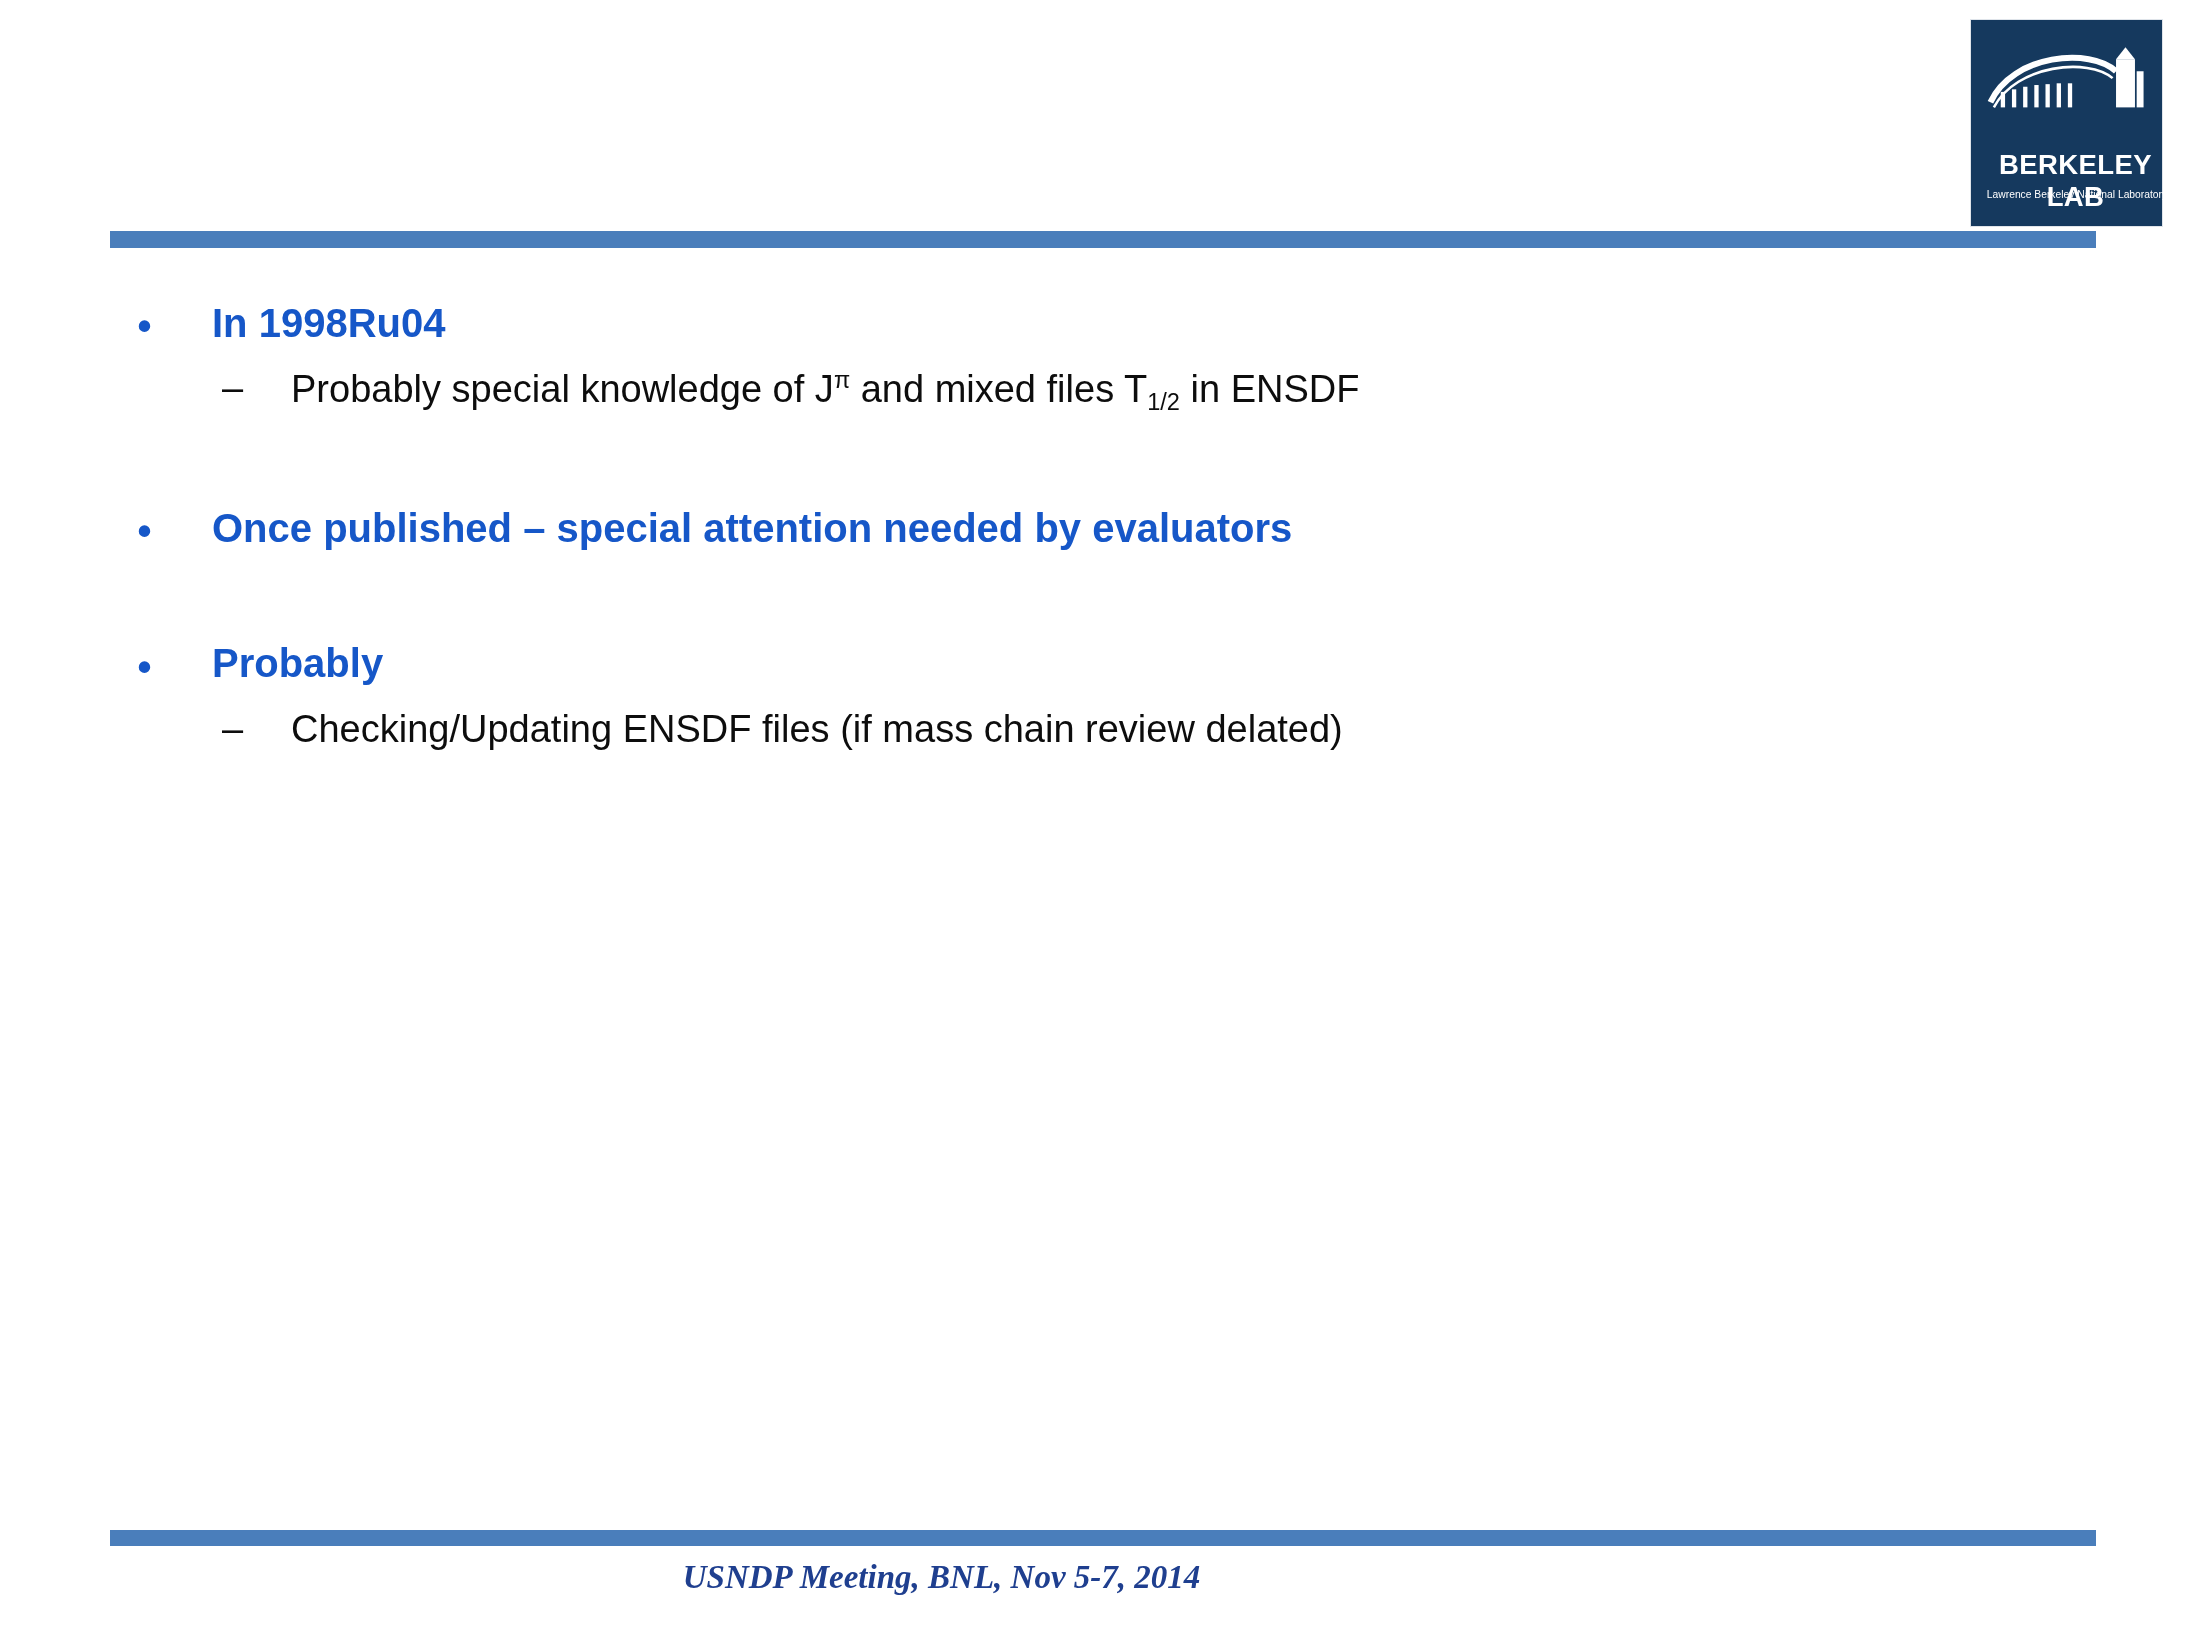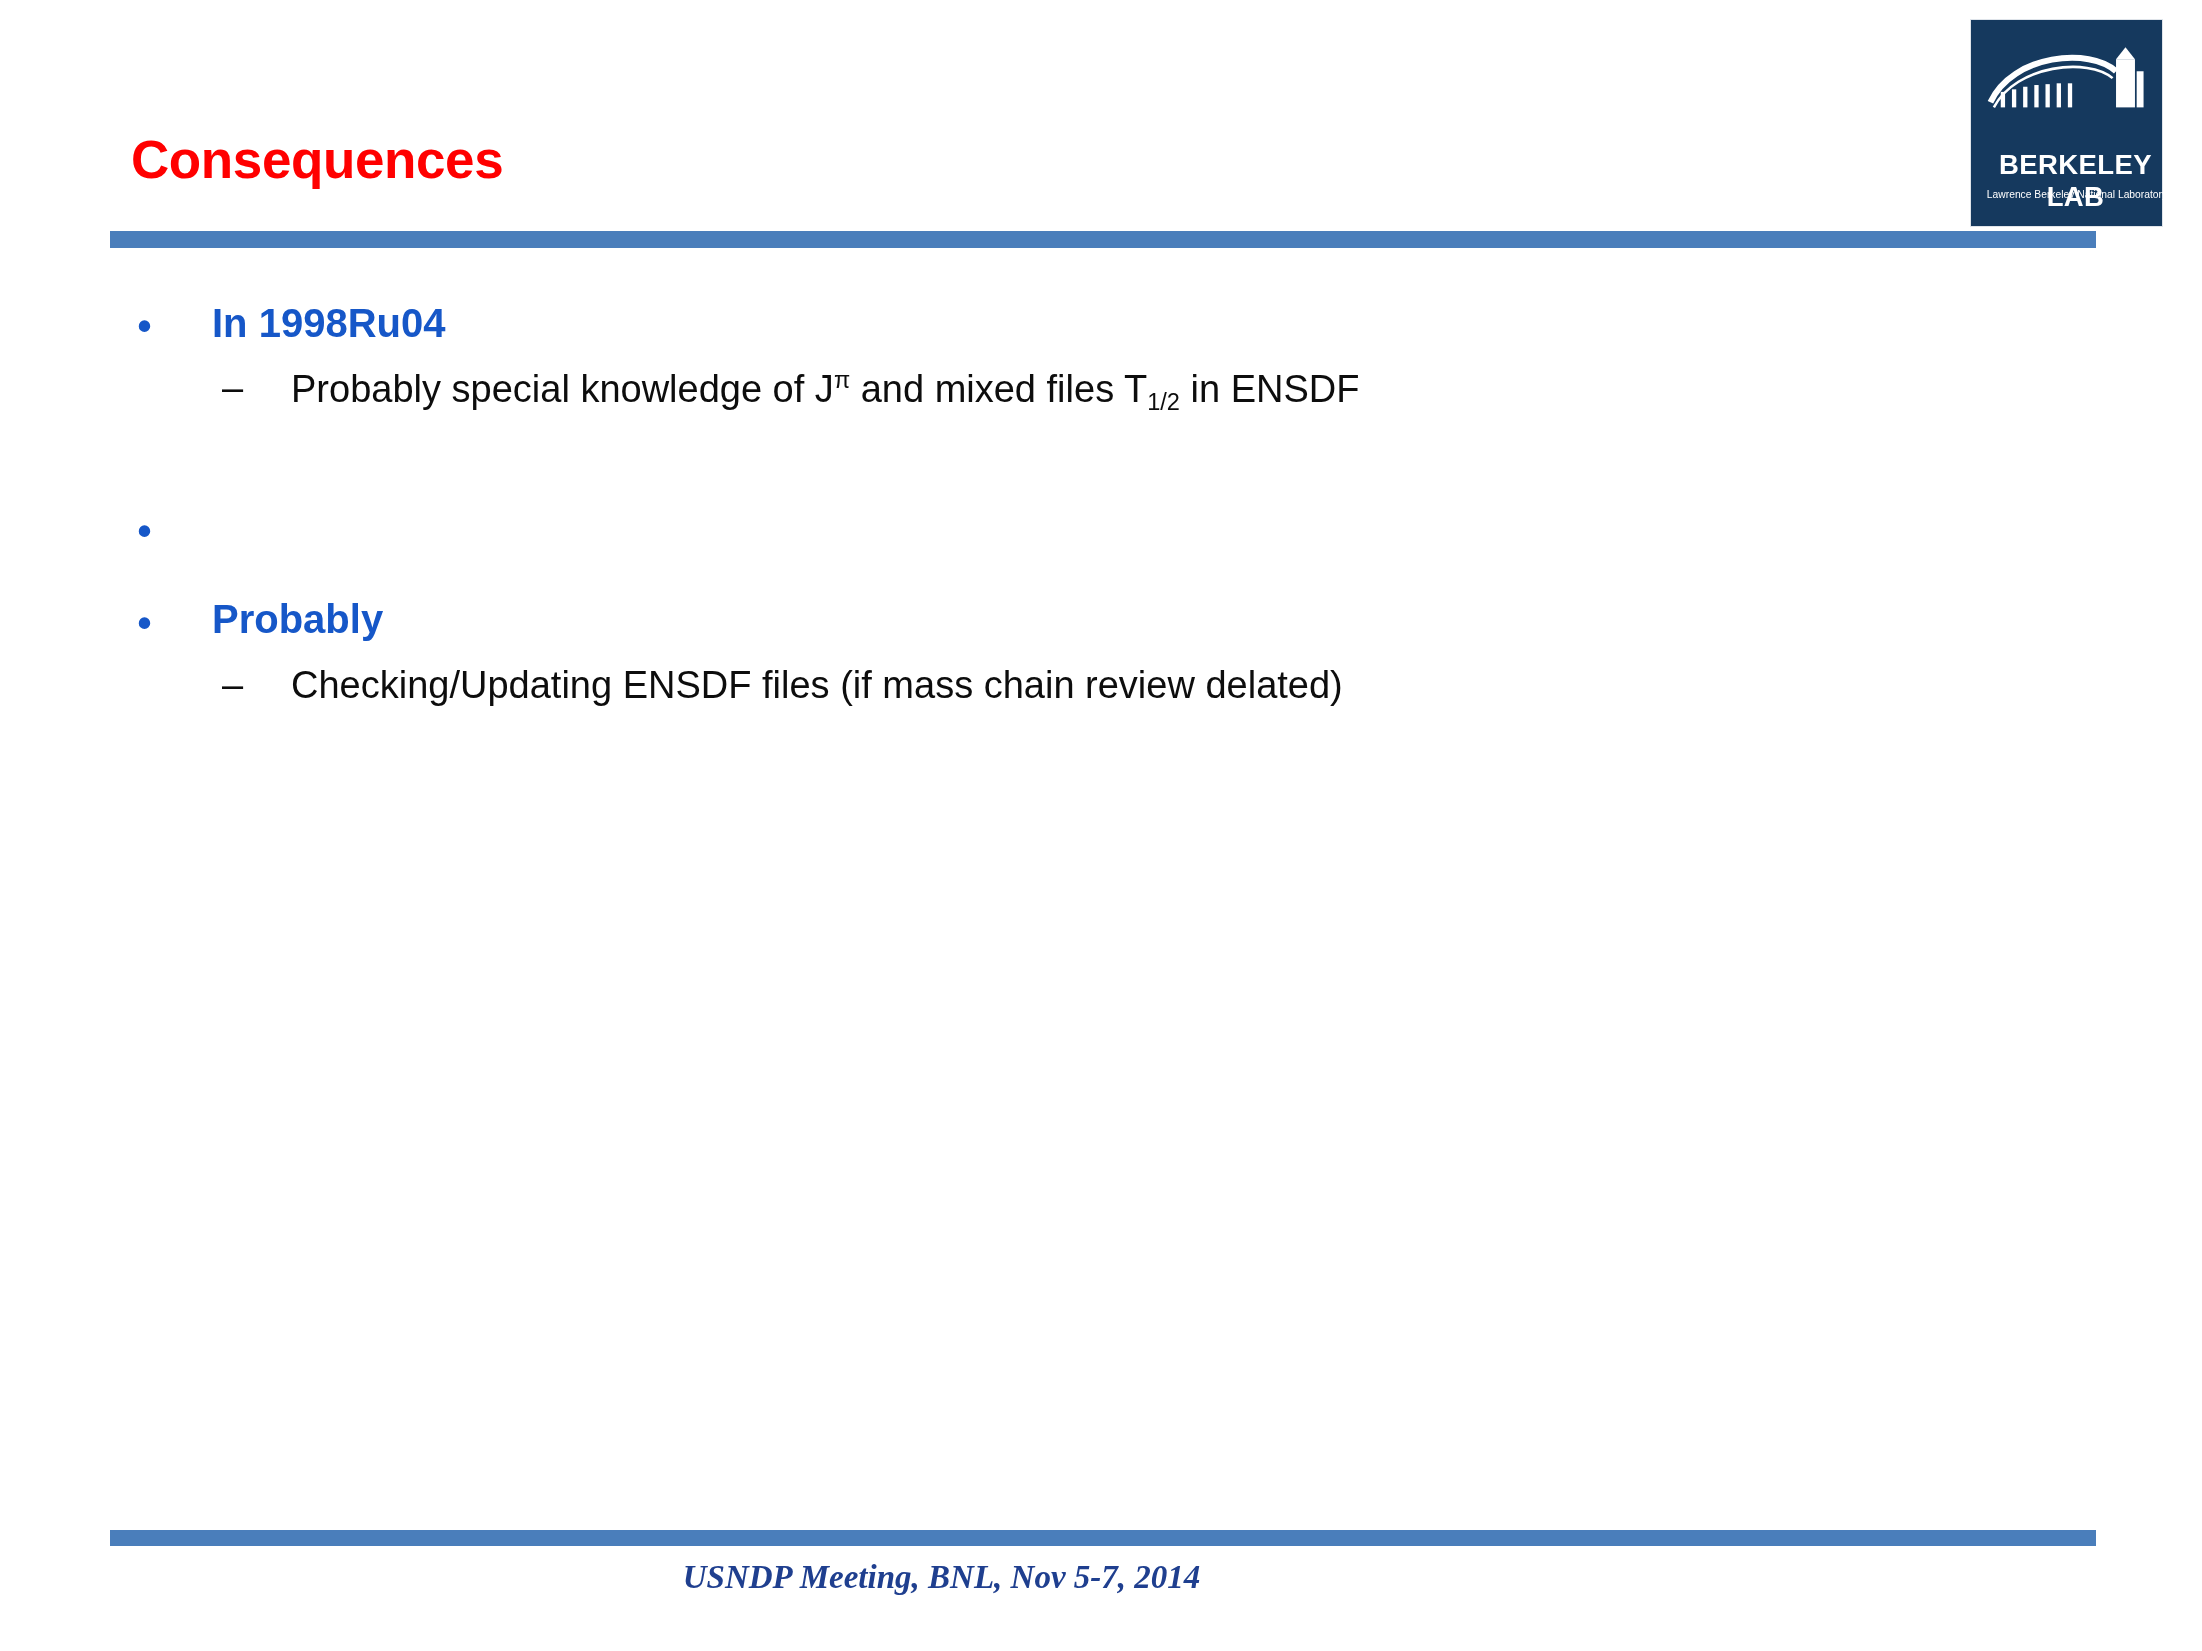"Consequences" div.title { html: <div>Consequences</div> -> none }
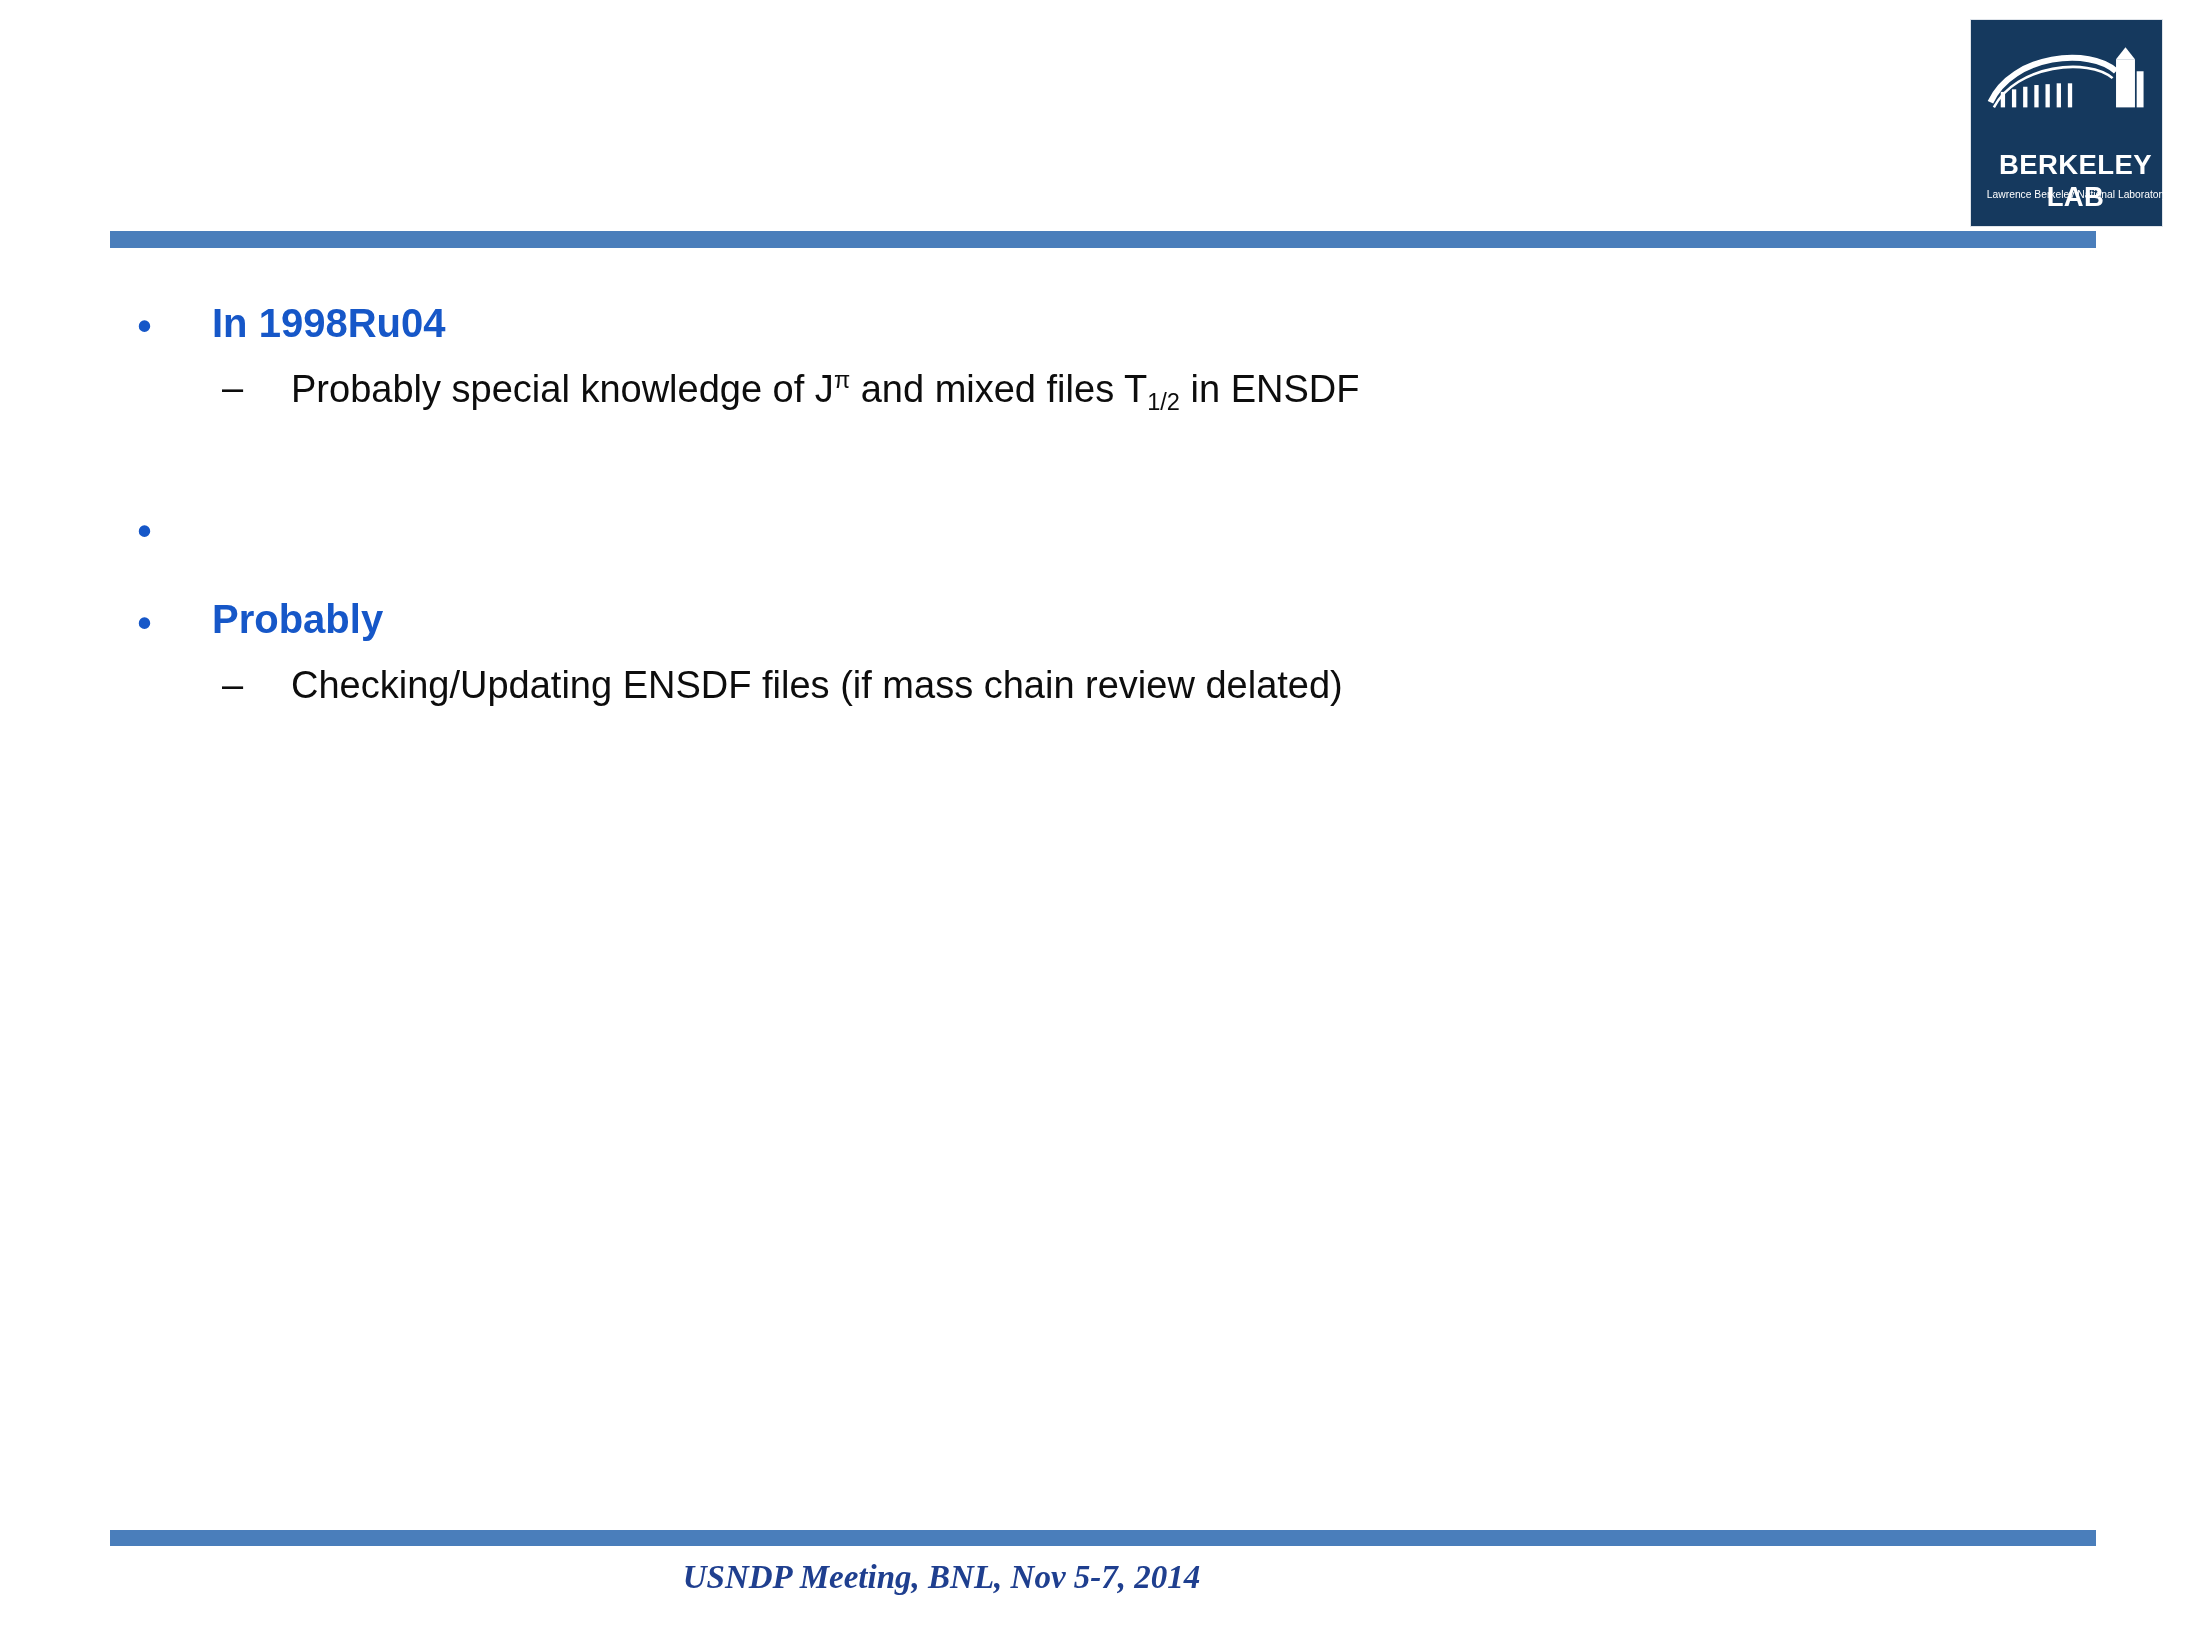"Once published – special attention" span { html: none -> <span>Once published – special attention needed by evaluators</span> }
